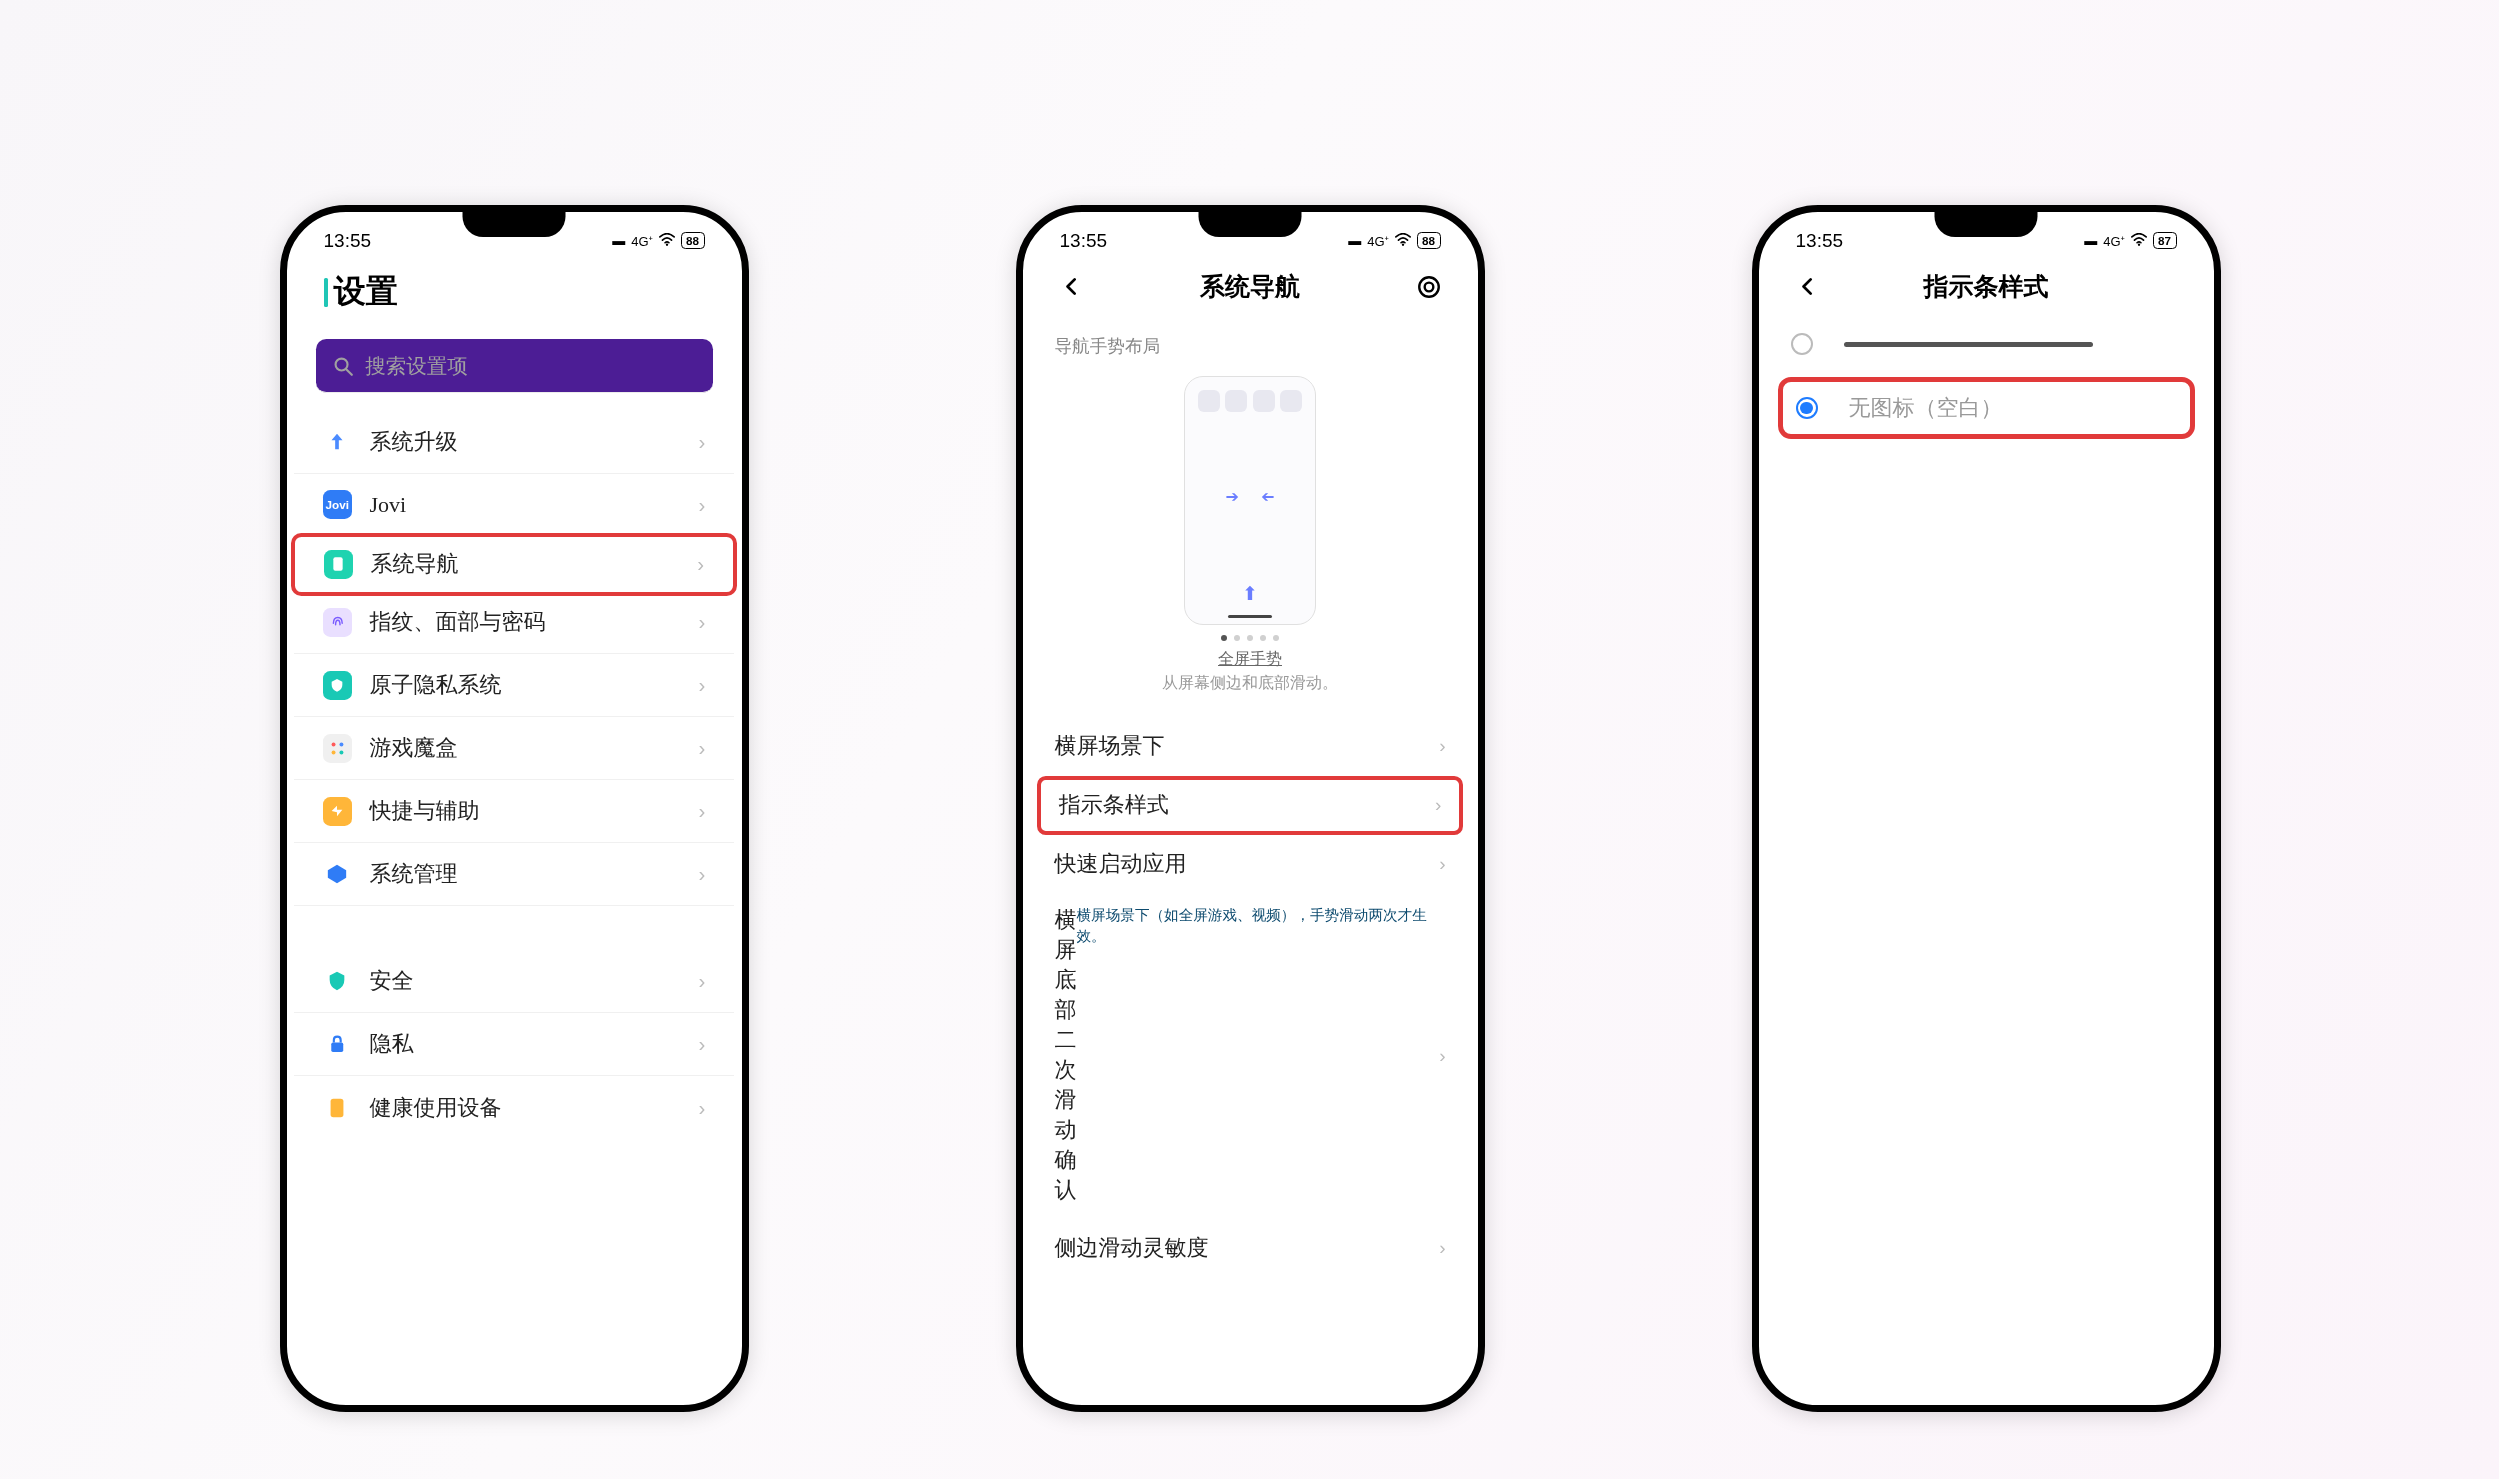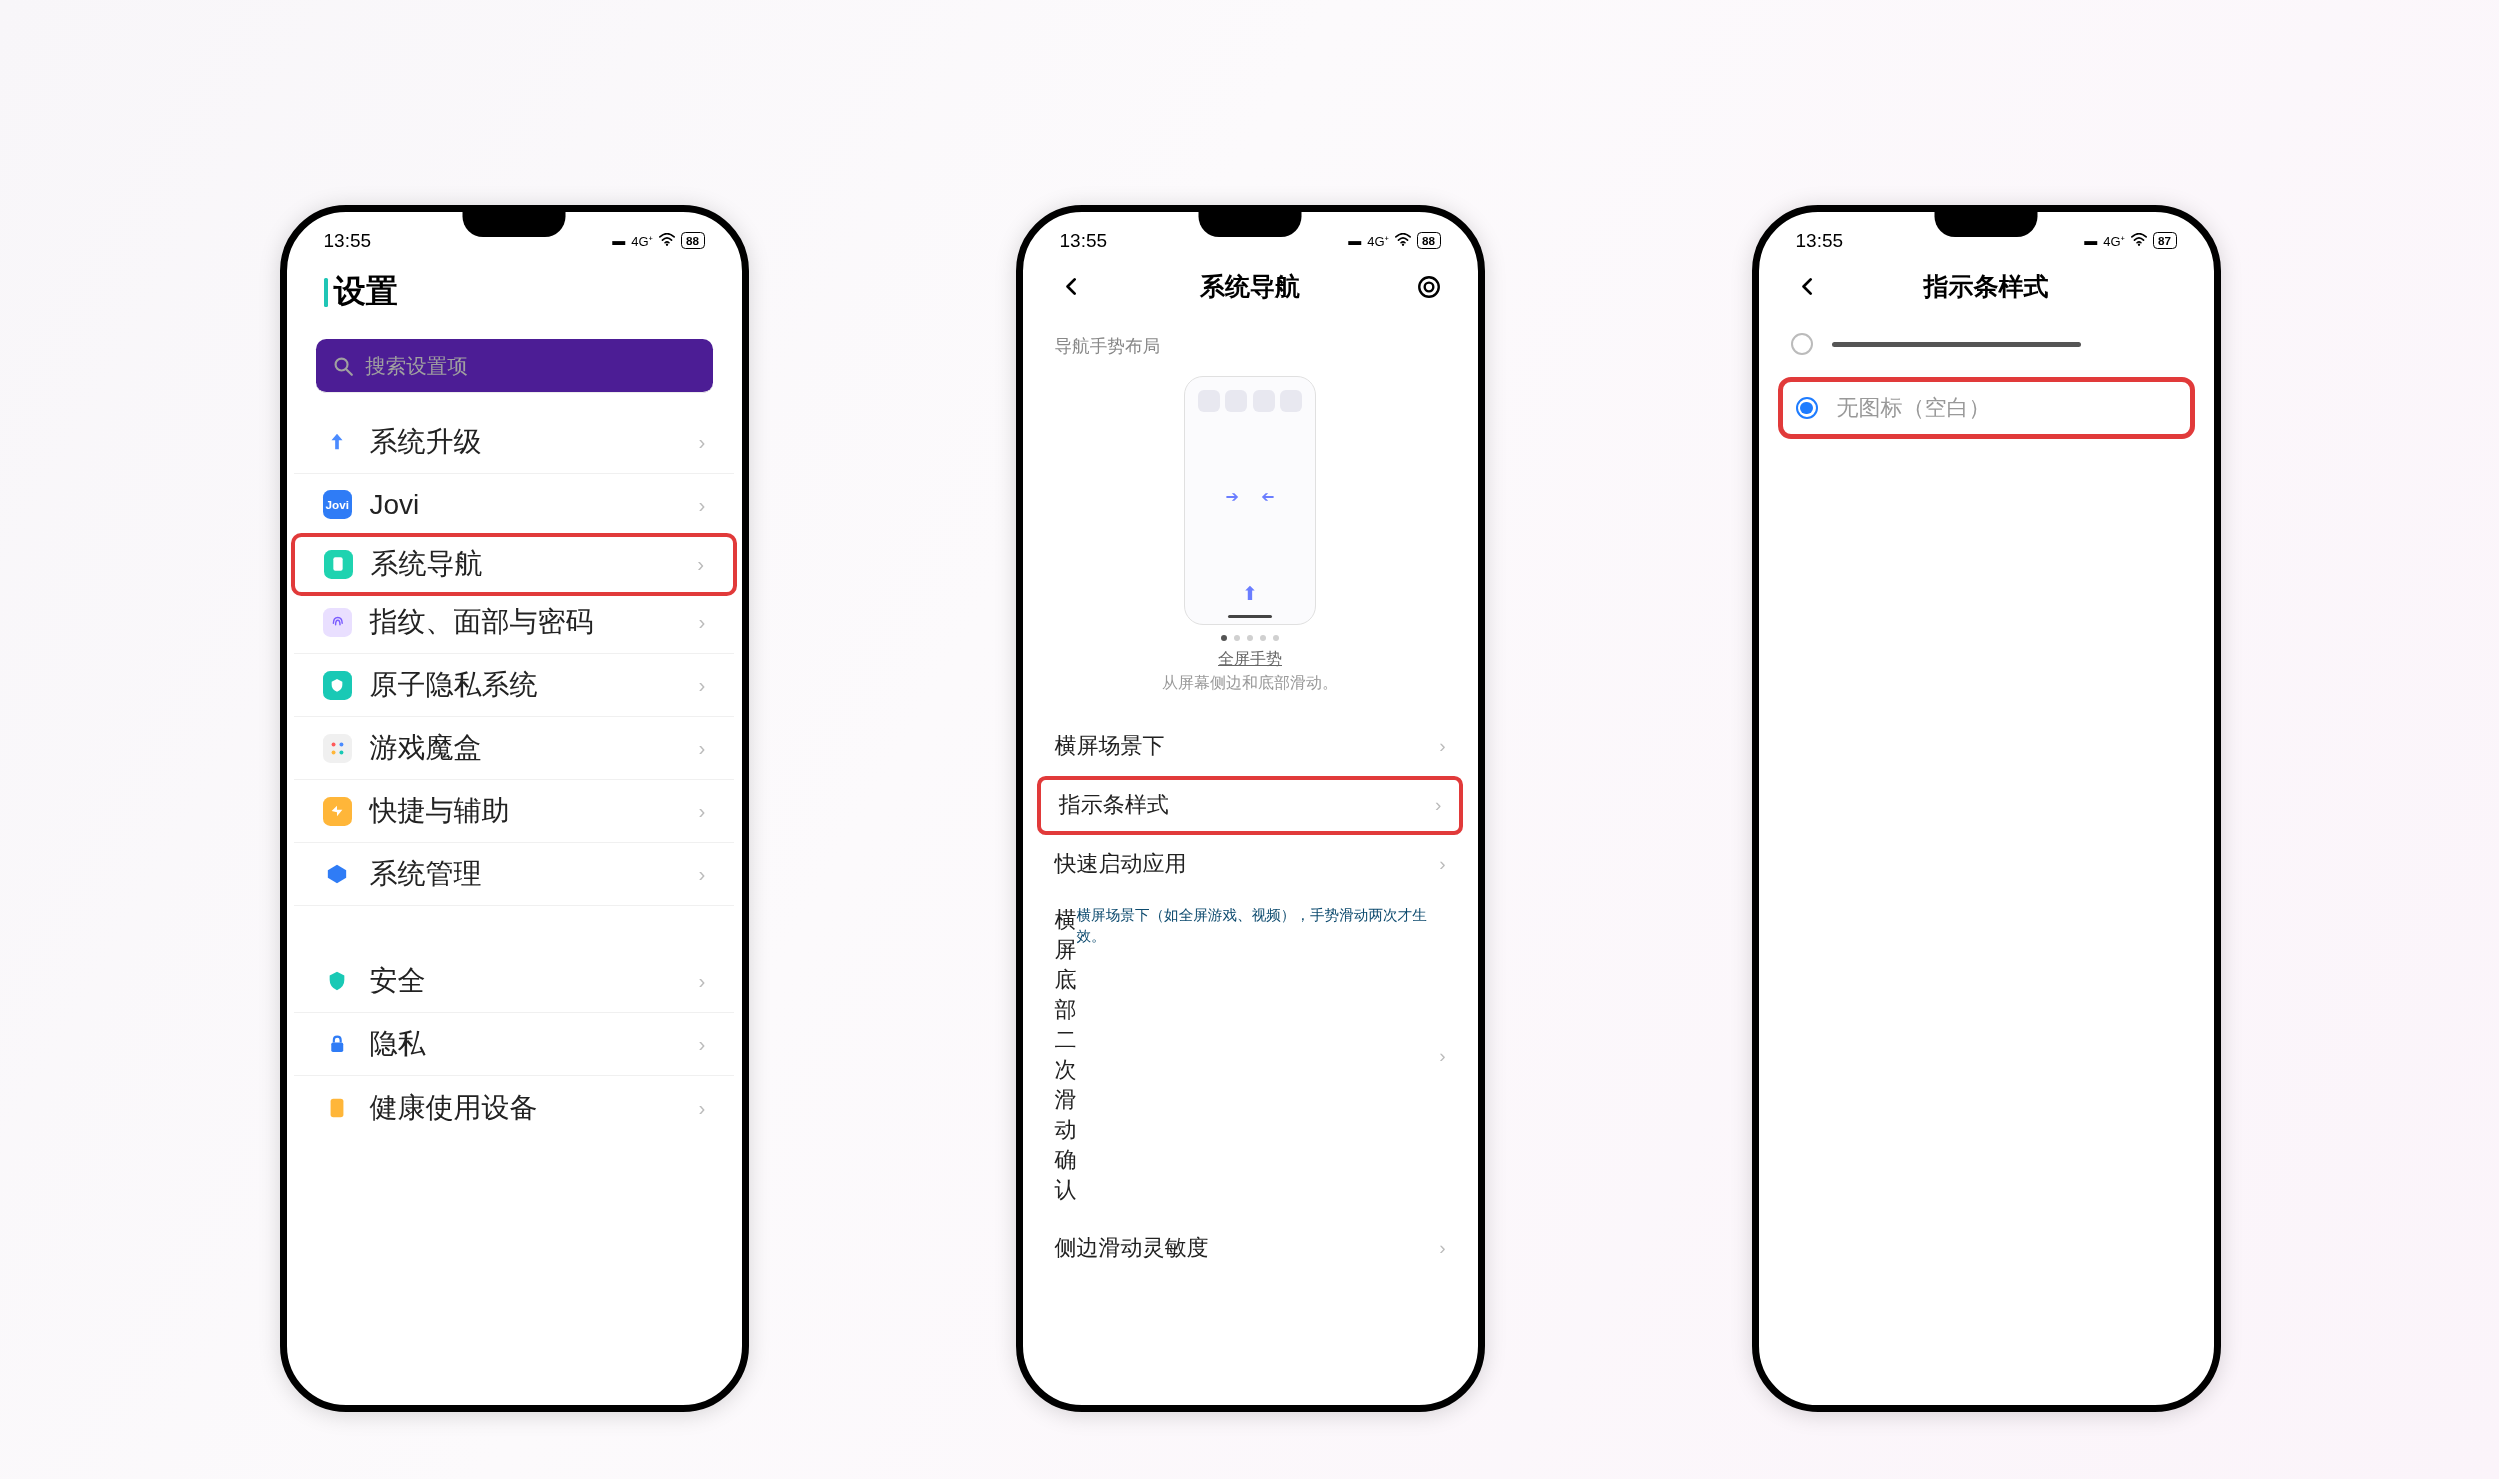"无图标（空白）" .radio-row { gap: 19px -> 31px }
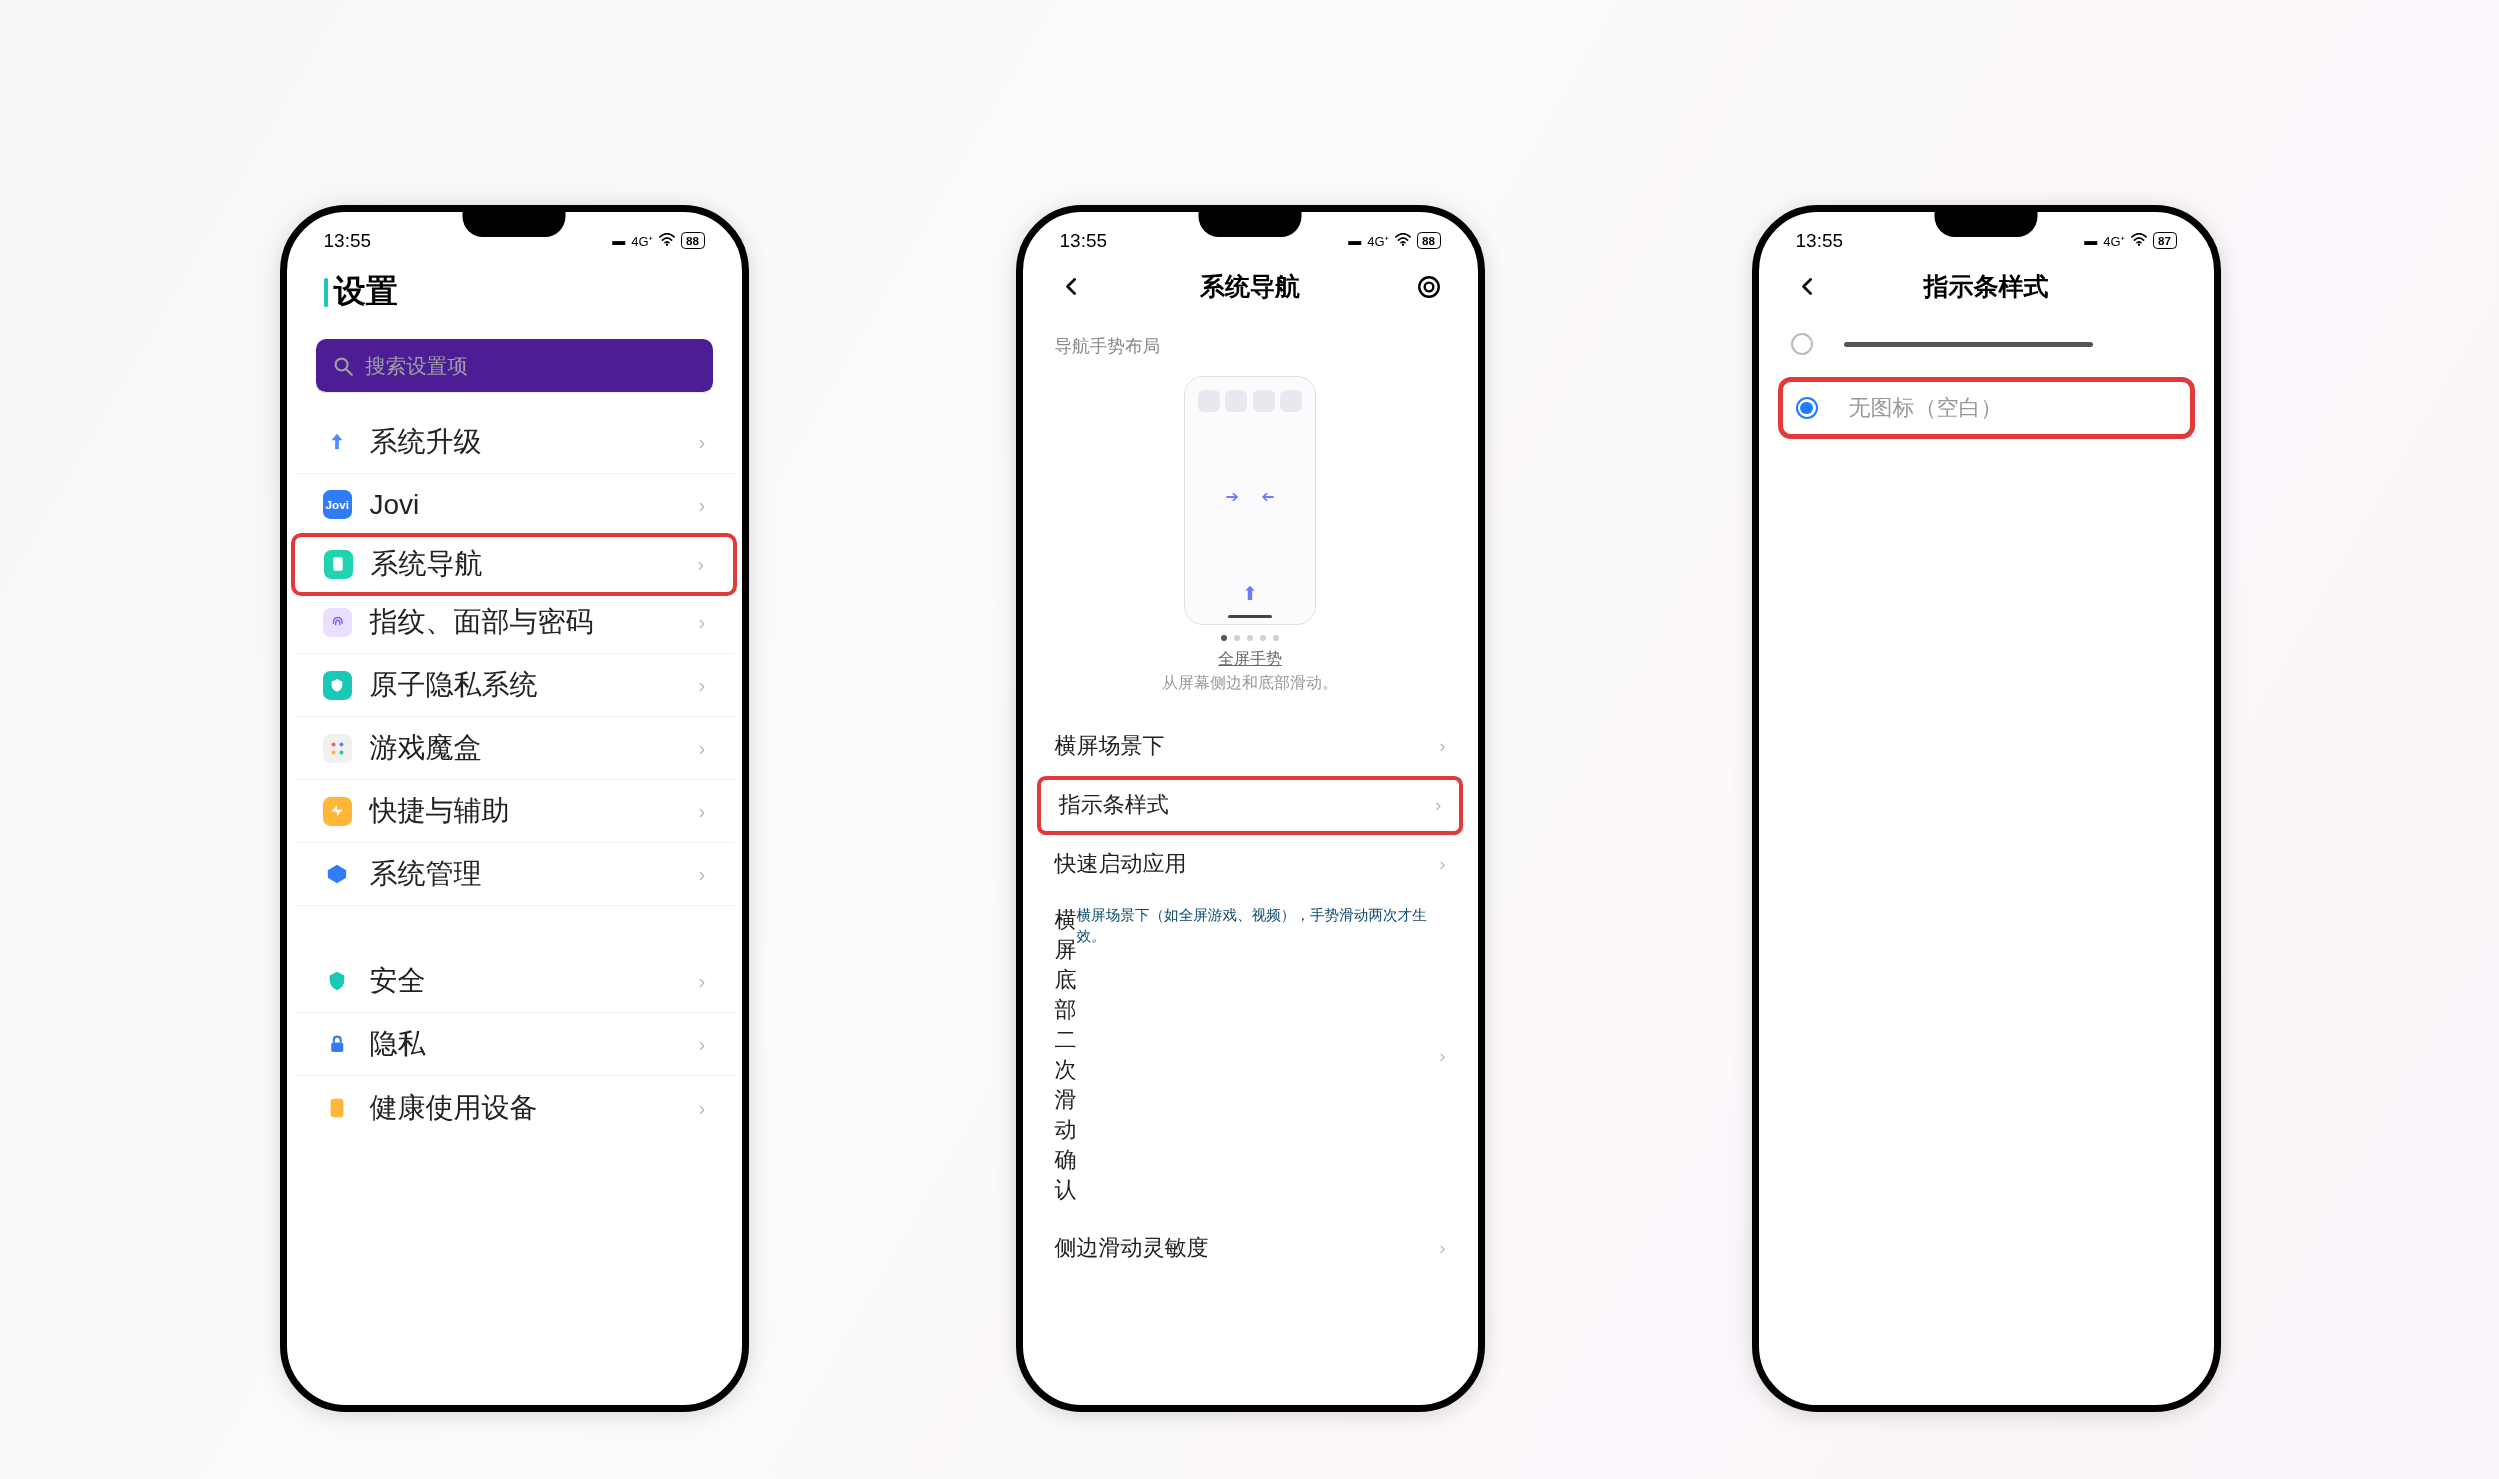"系统升级" .row .label { font-family: none -> Liberation Serif, serif; font-size: 28px -> 22px }
